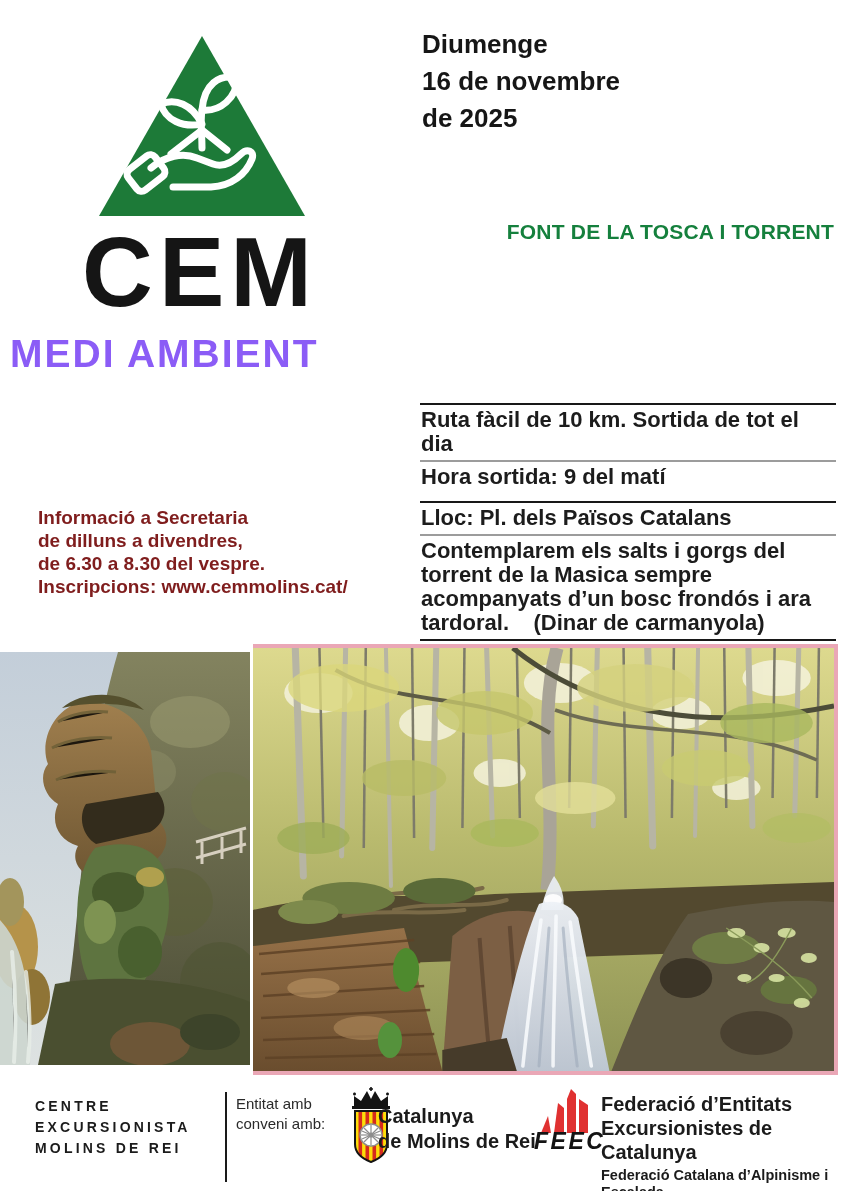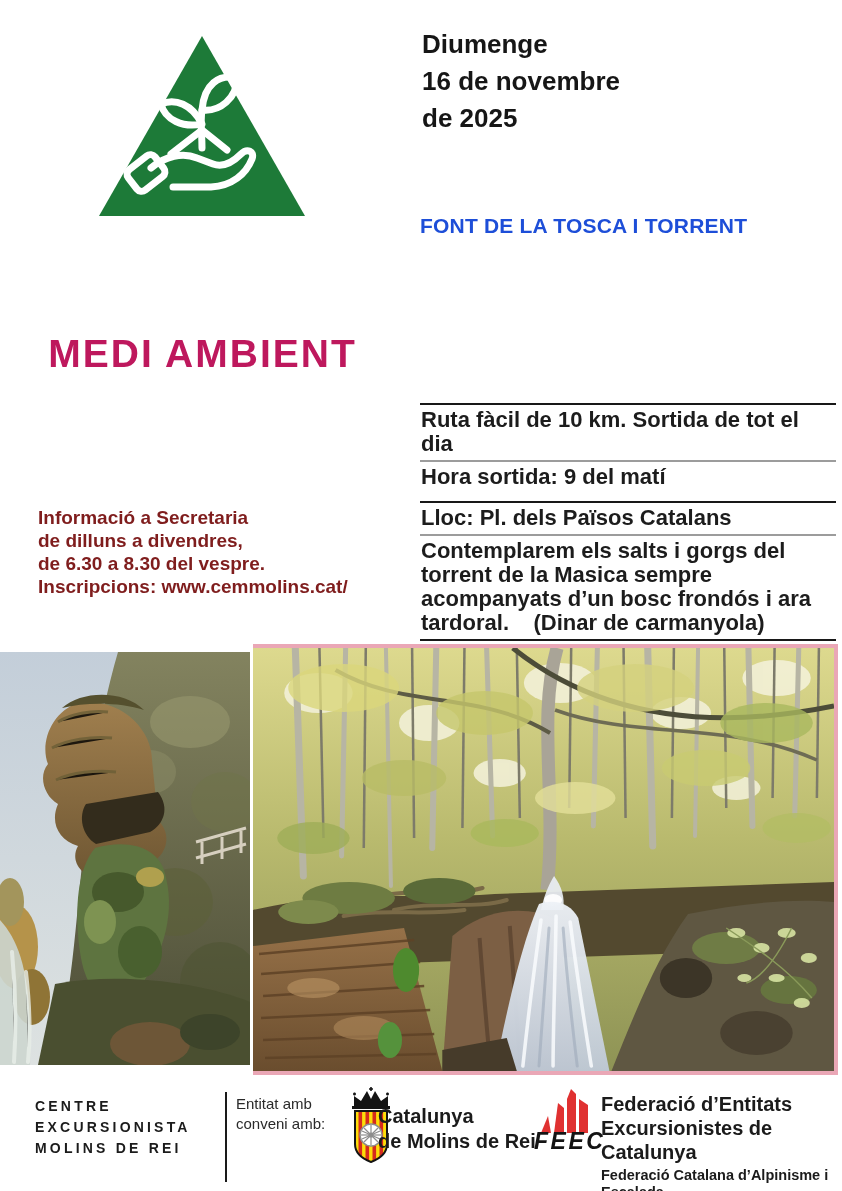"CEM" div.abs { html: none -> <div>CEM</div> }
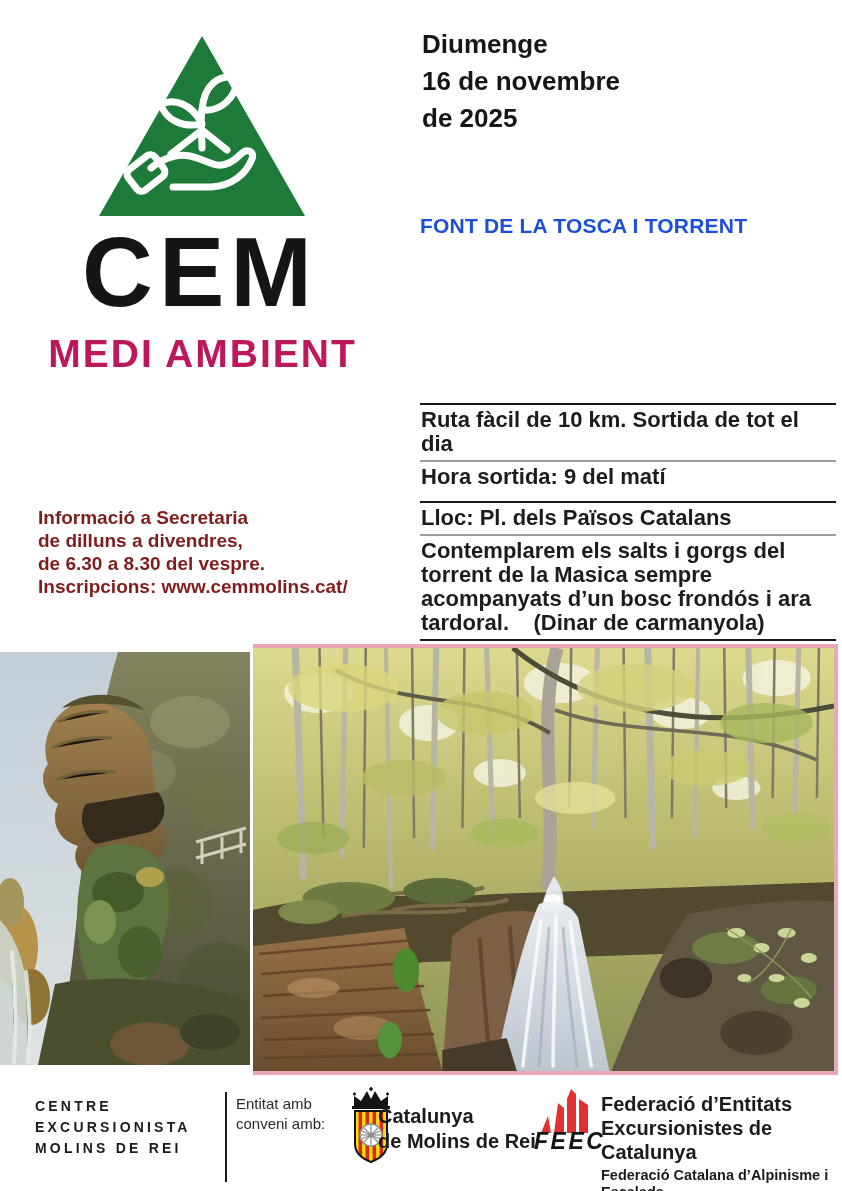"FONT DE LA TOSCA I" .title-block { color: #1d4ed8 -> #15803d; text-align: left -> right; top: 212px -> 218px }
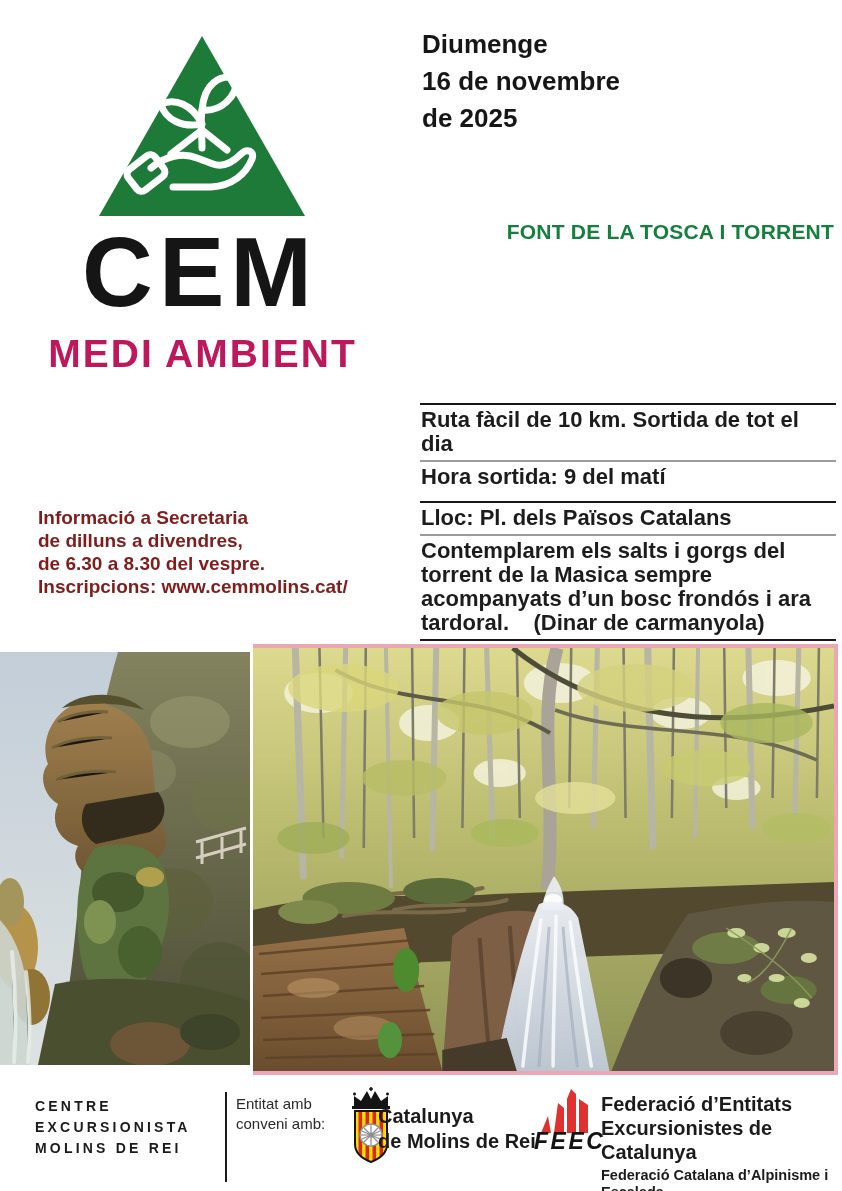"MEDI AMBIENT" .logo-subtitle { color: #be185d -> #8b5cf6; text-align: center -> none }
